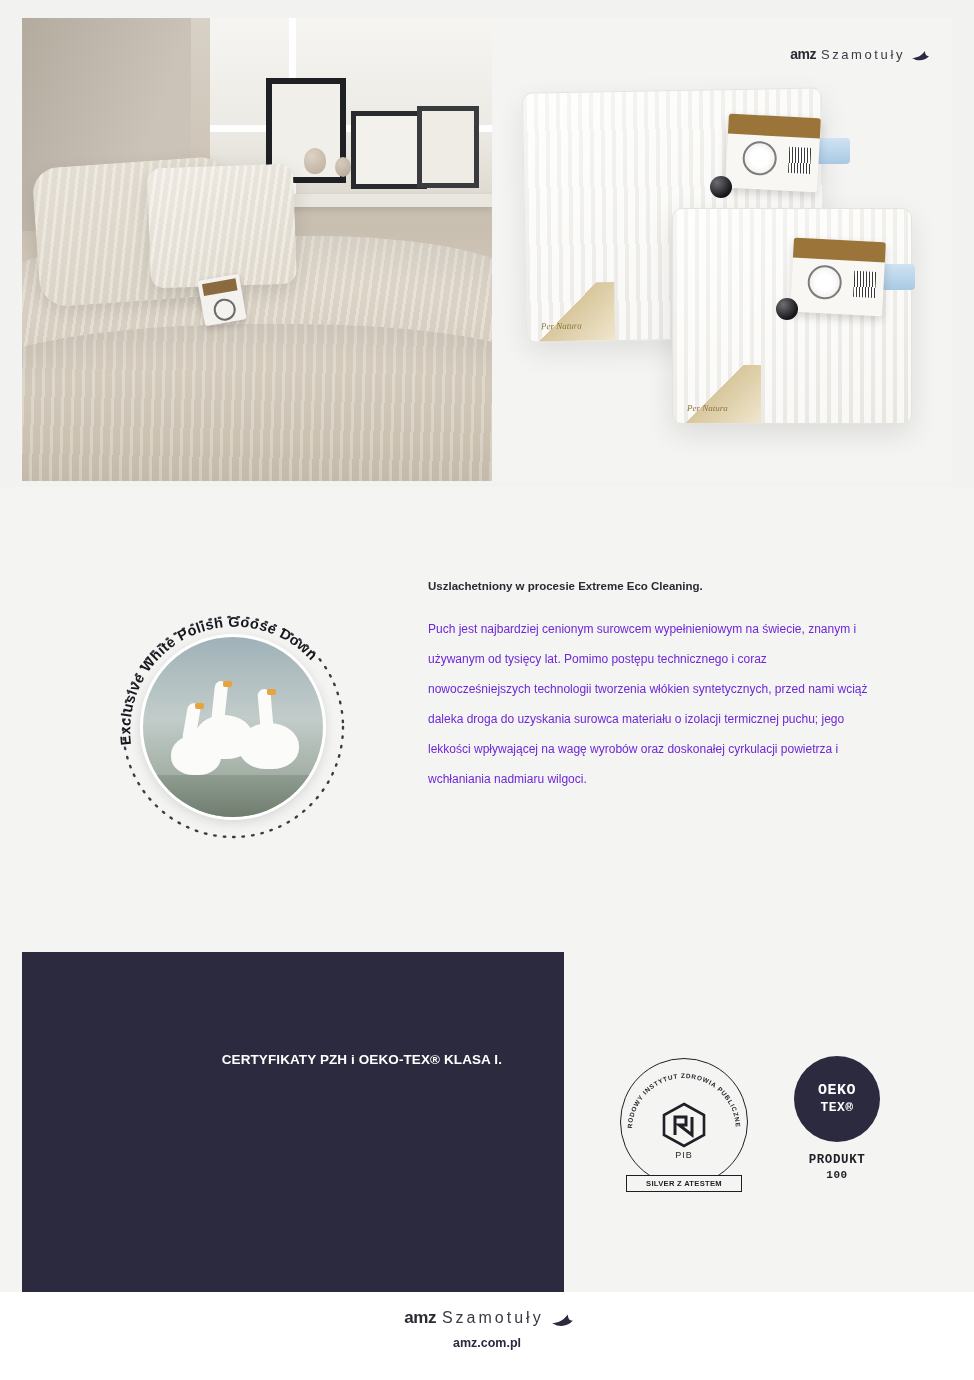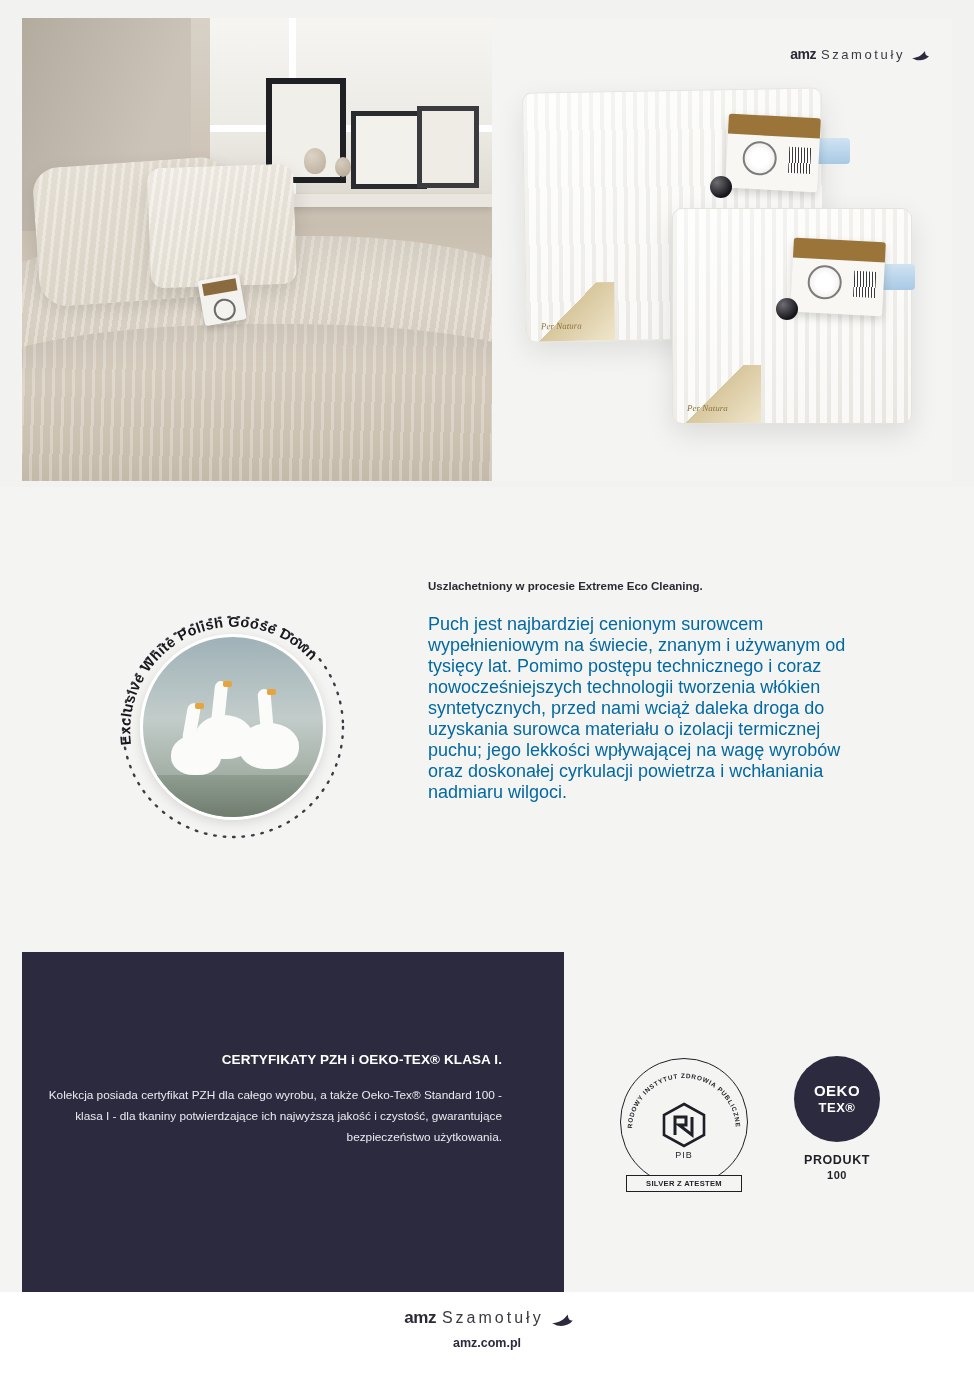"Puch jest najbardziej cenionym surowcem" .copy p { color: #0369a1 -> #6d28d9; font-size: 18px -> 12px; line-height: 21px -> 30px }
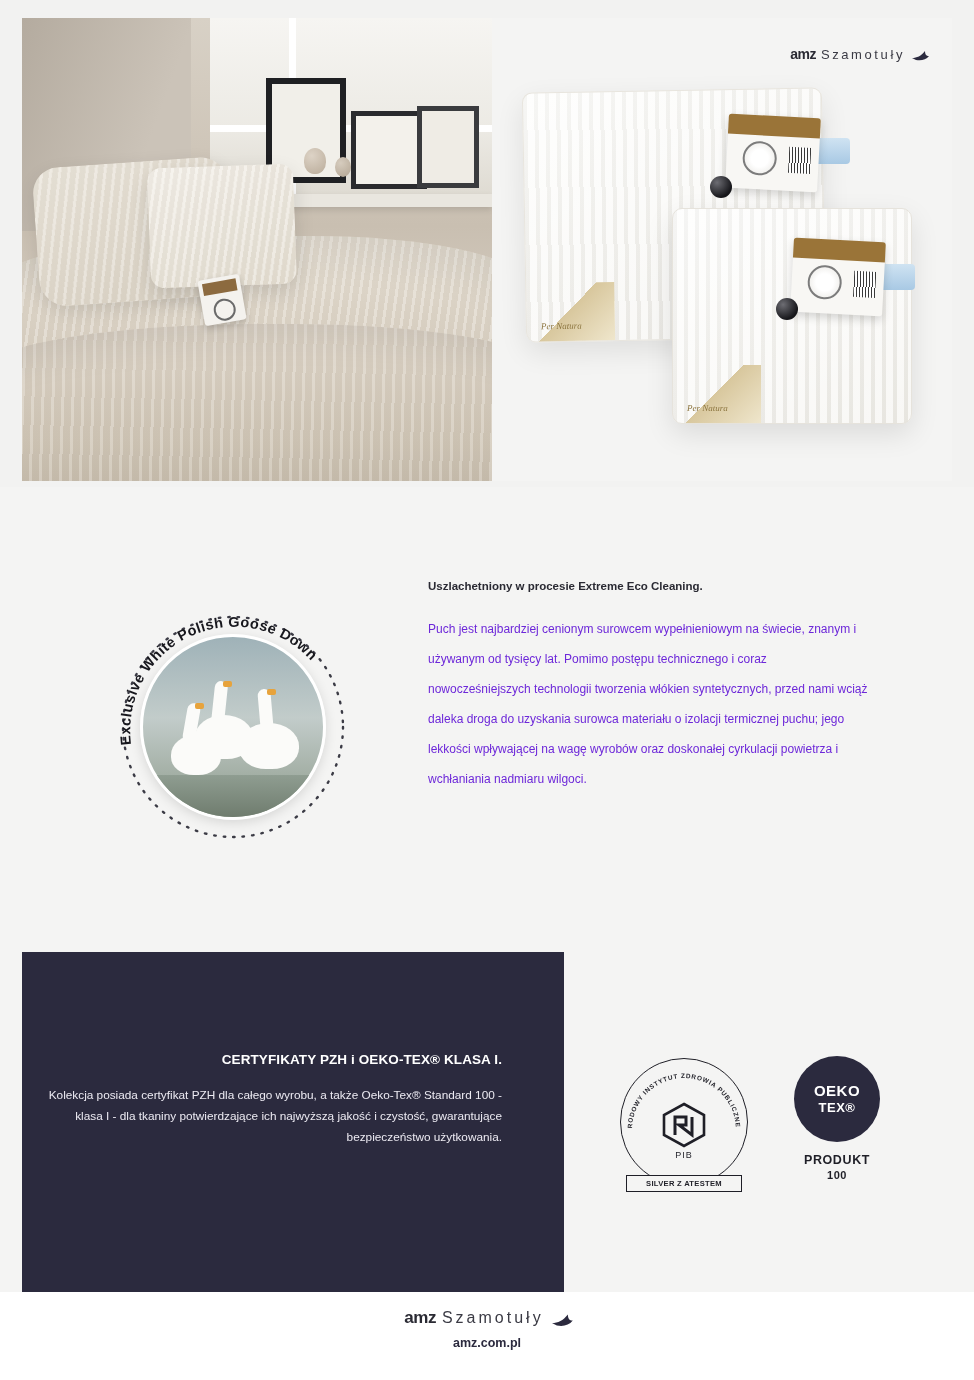"Kolekcja posiada certyfikat PZH dla" p { html: <p>Kolekcja posiada certyfikat PZH dla całego wyrobu, a także Oeko-Tex® Standard 100 - klasa I - dla tkaniny potwierdzające ich najwyższą jakość i czystość, gwarantujące bezpieczeństwo użytkowania.</p> -> none }
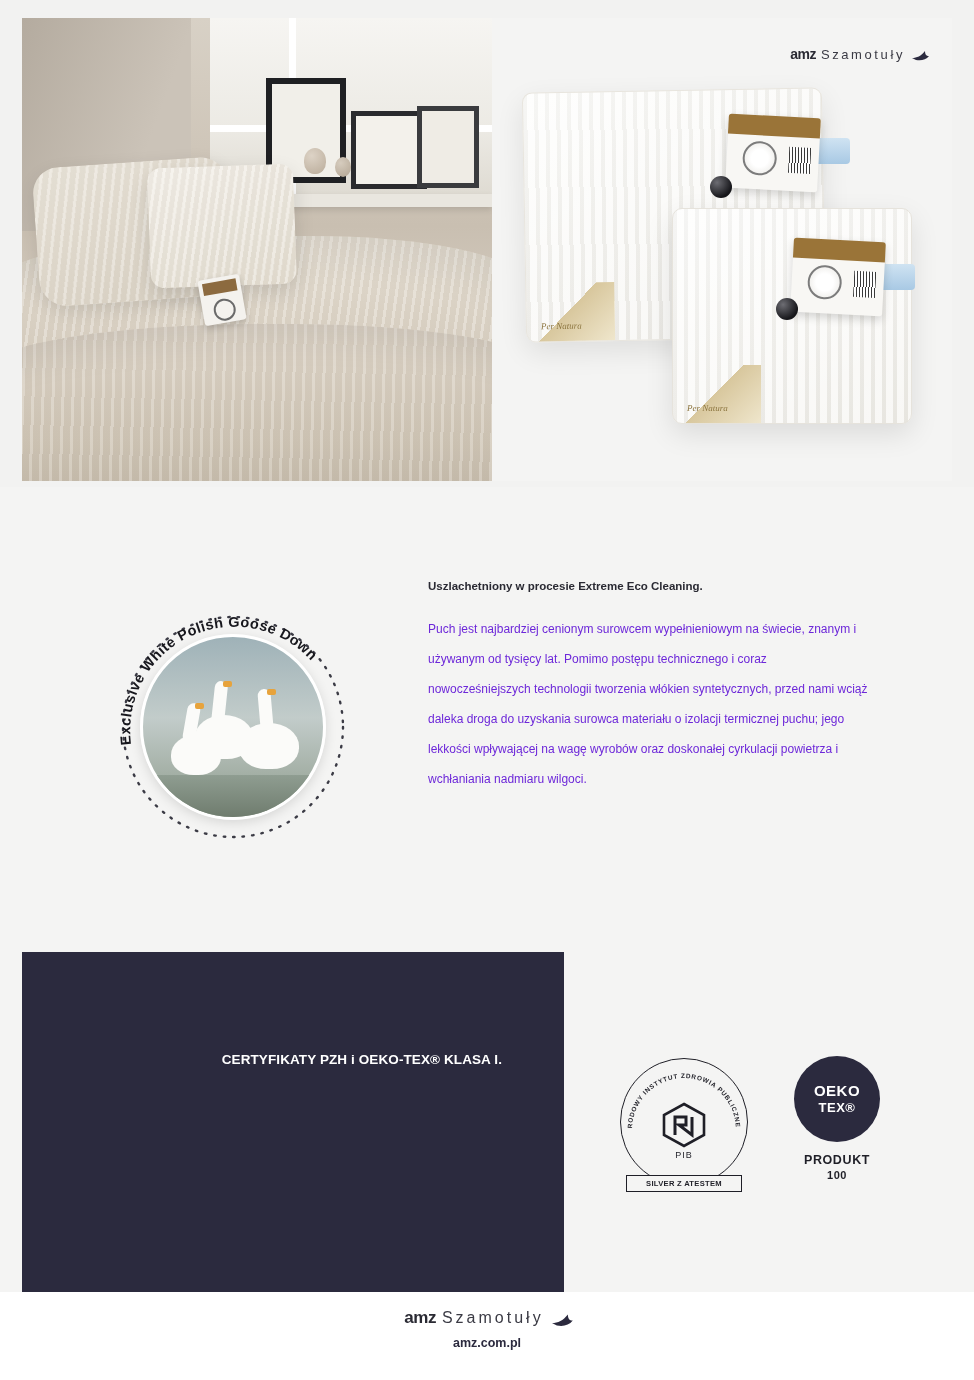"OEKO" .oeko { font-family: none -> Liberation Mono, monospace }
